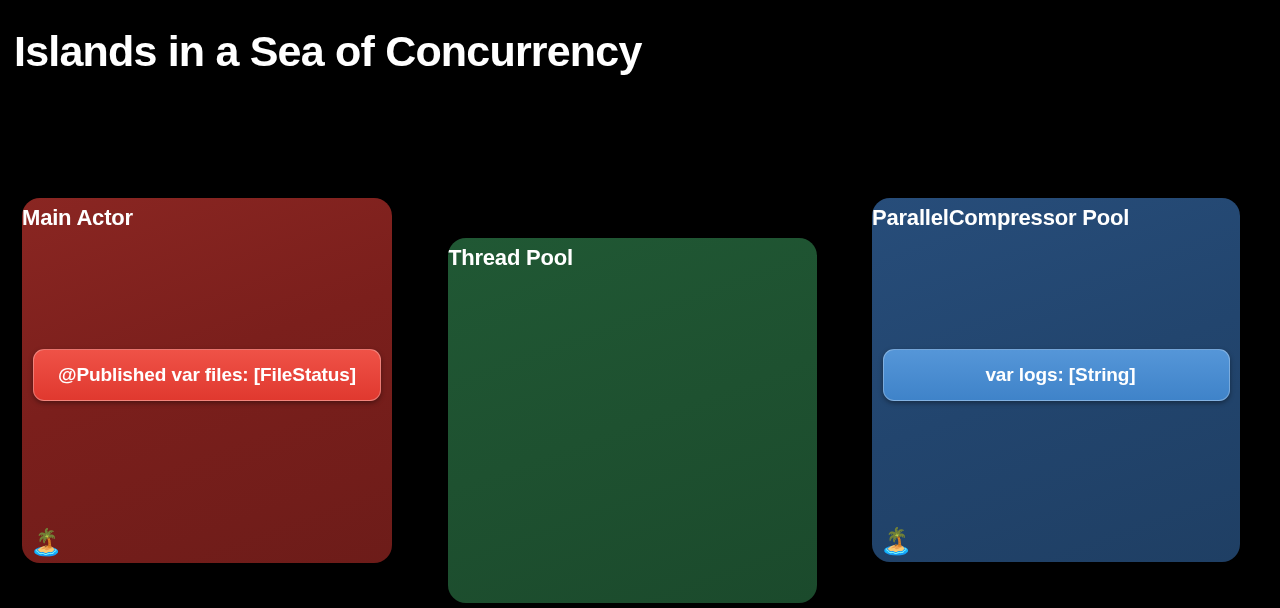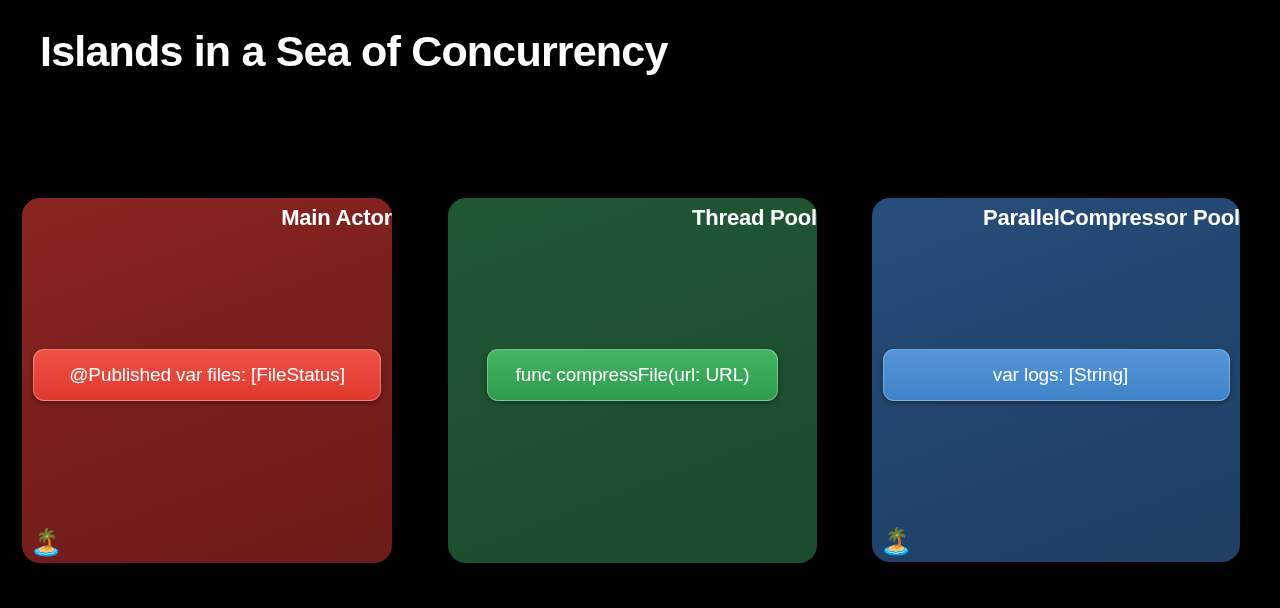"Islands in a Sea of" .slide-title { left: 40px -> 14px }
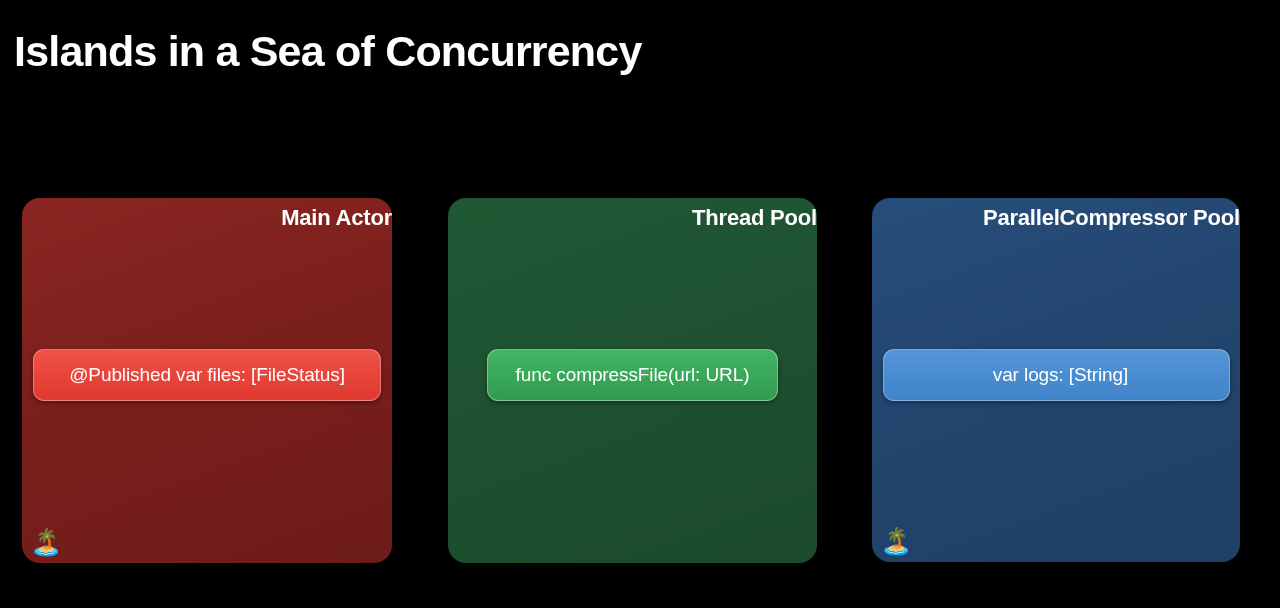"Main Actor" .card-title { text-align: right -> left }
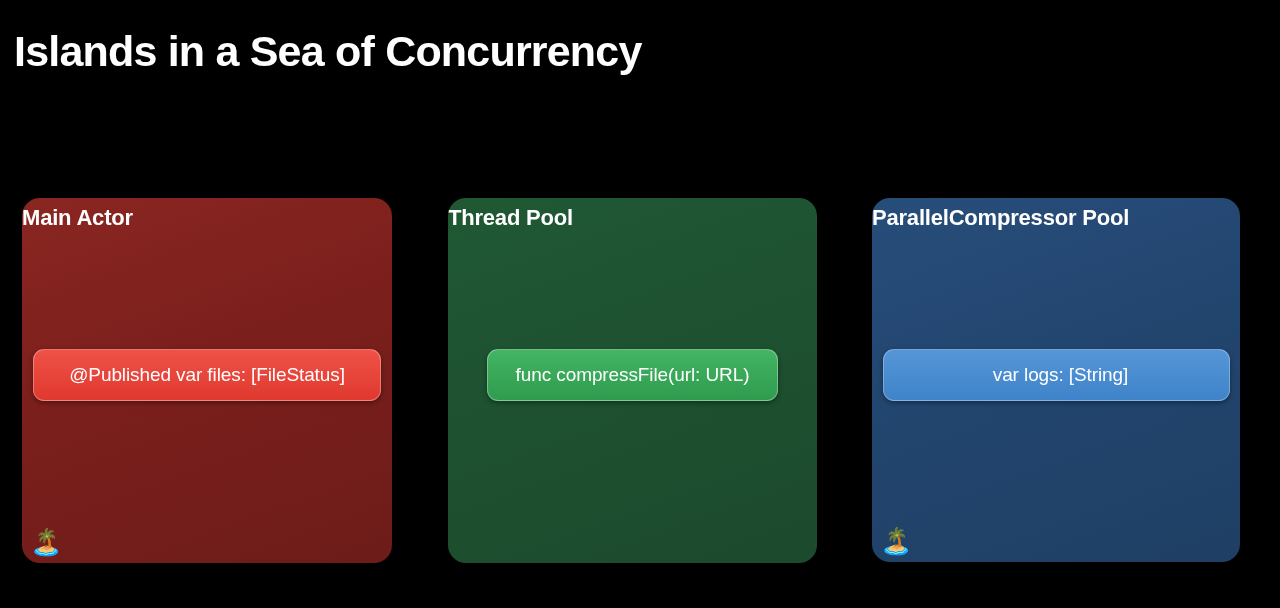"Thread Pool" div.card { margin-top: none -> 40px }
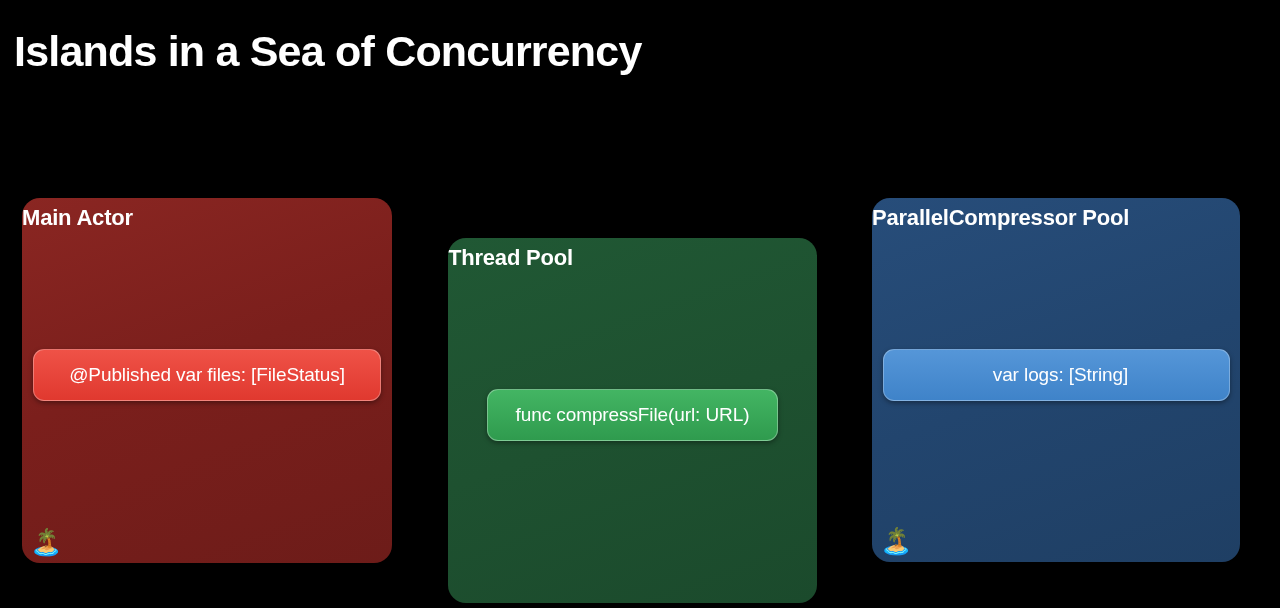"@Published var files: [FileStatus]" .pill-label { font-weight: normal -> bold }
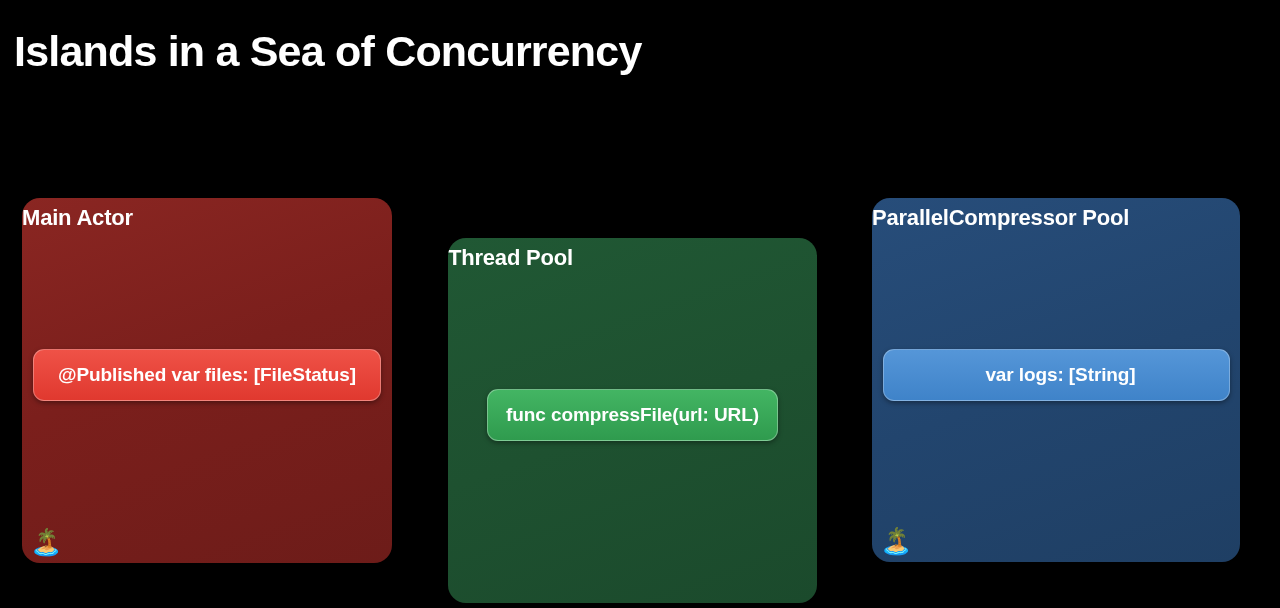"func compressFile(url: URL)" div.pill { html: <div> <span>func compressFile(url: URL)</span> </div> -> none }
